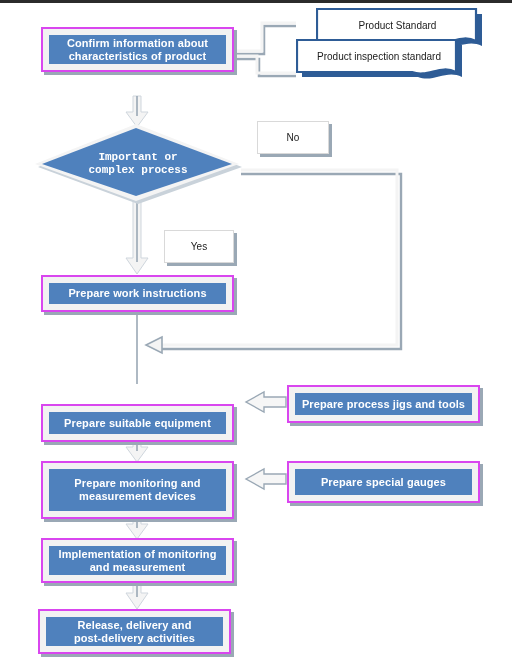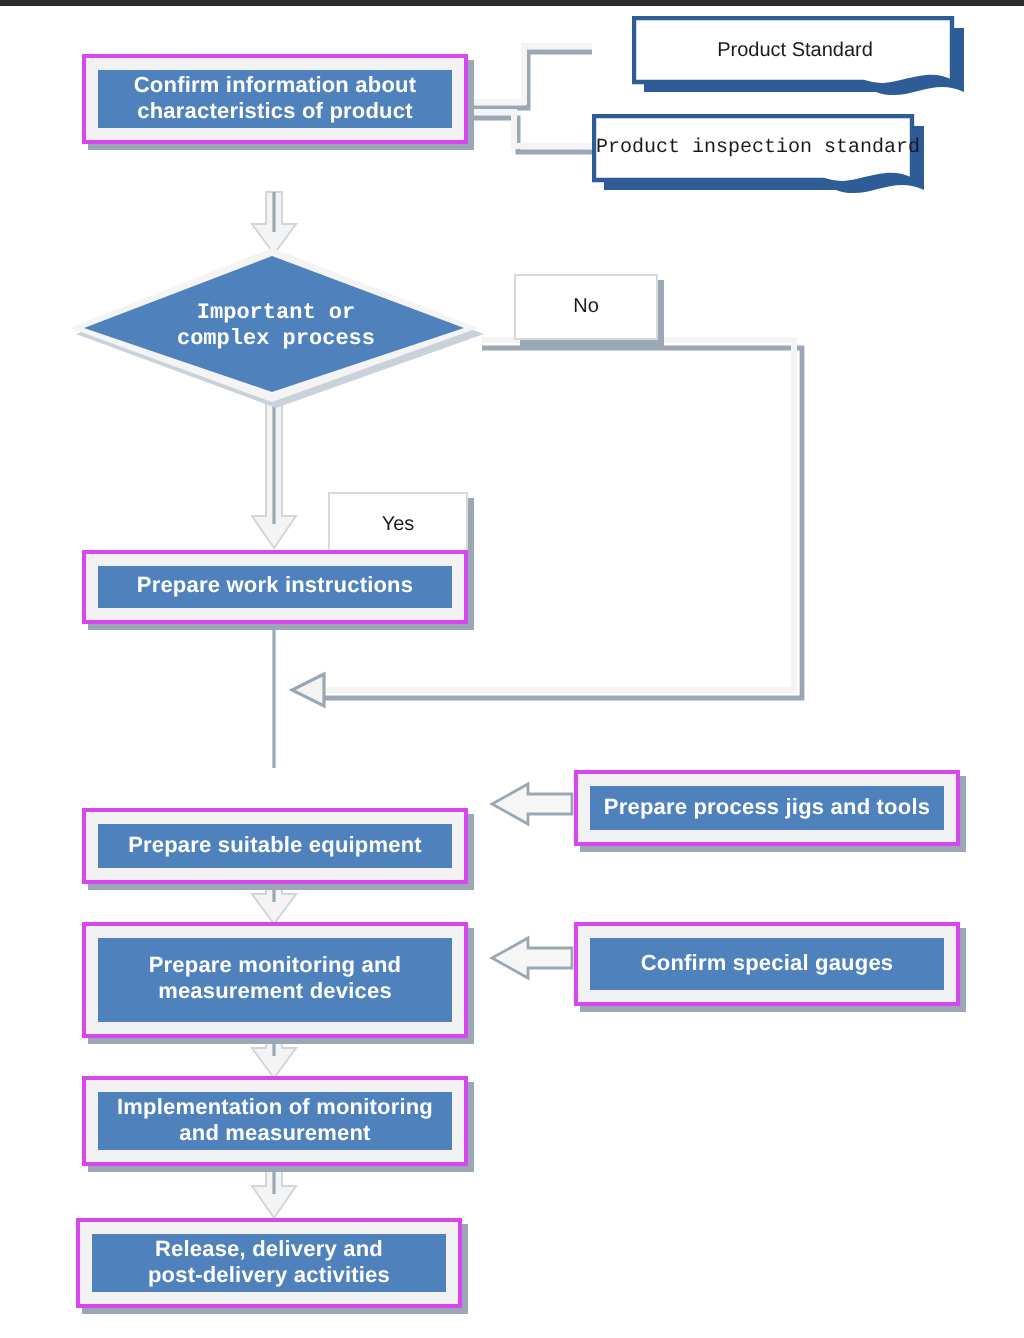"Product inspection standard" div.doc-wrap { font-family: Liberation Mono, monospace -> none; top: 57px -> 39px }
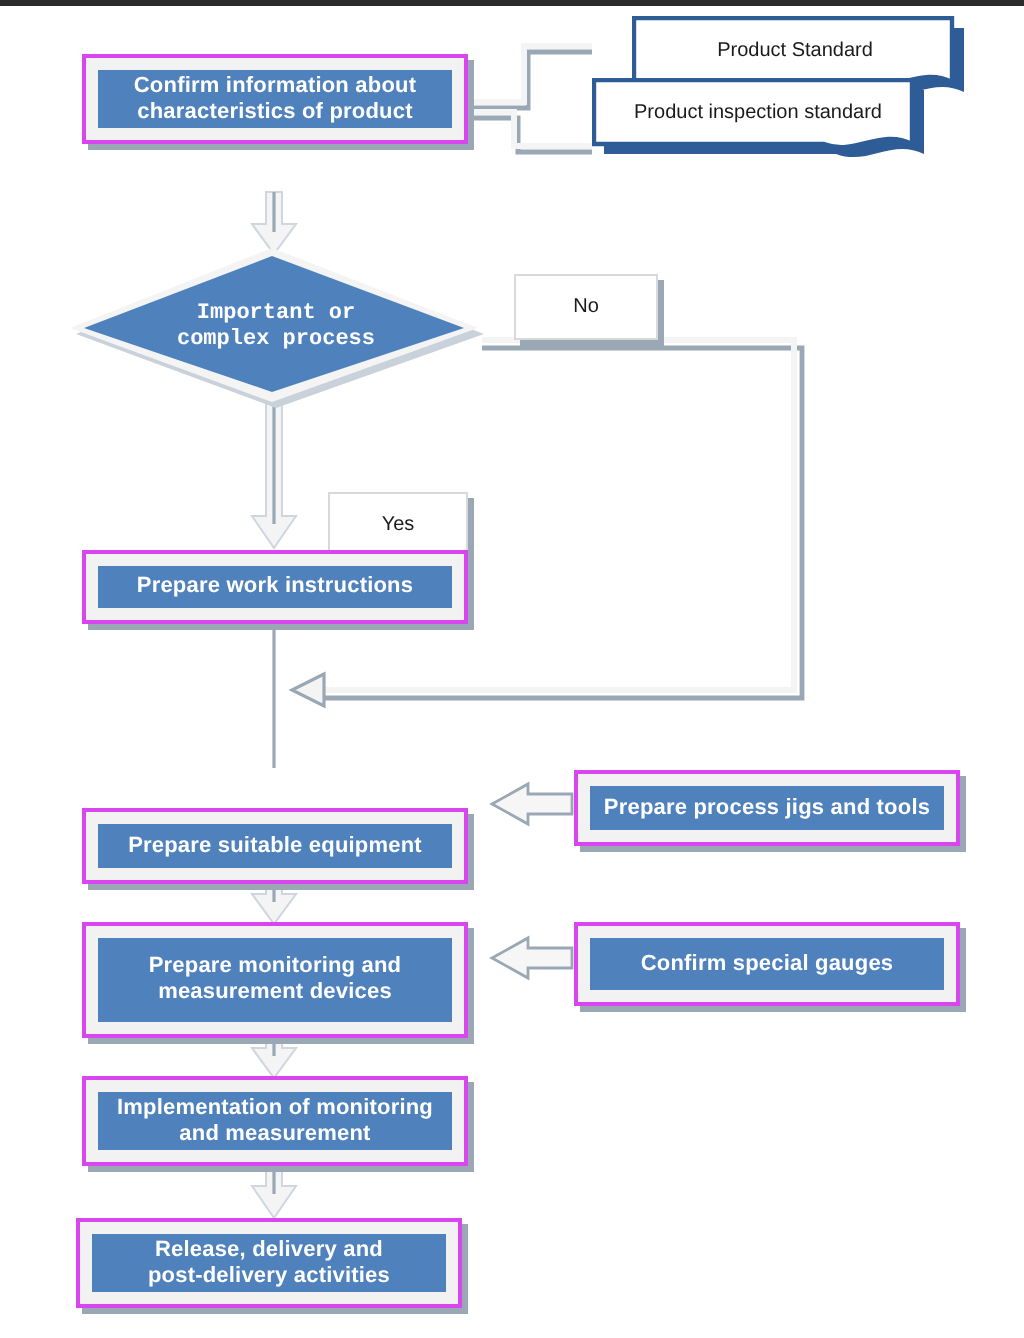"No" .note { margin-top: 16px -> none }
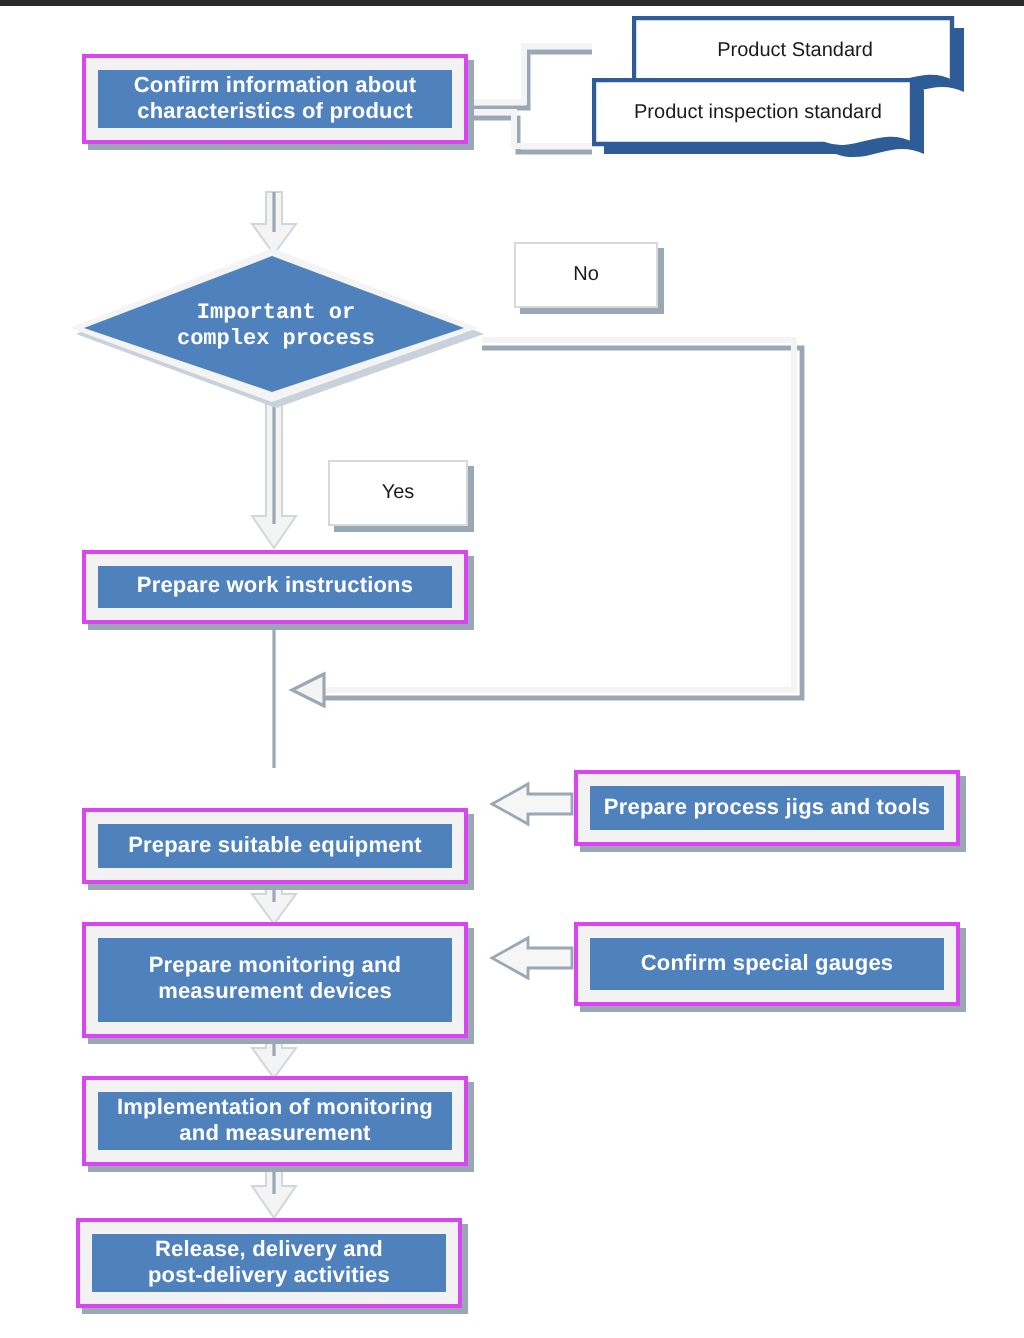"Confirm special gauges" span.proc-text { text: Confirm -> Prepare }
